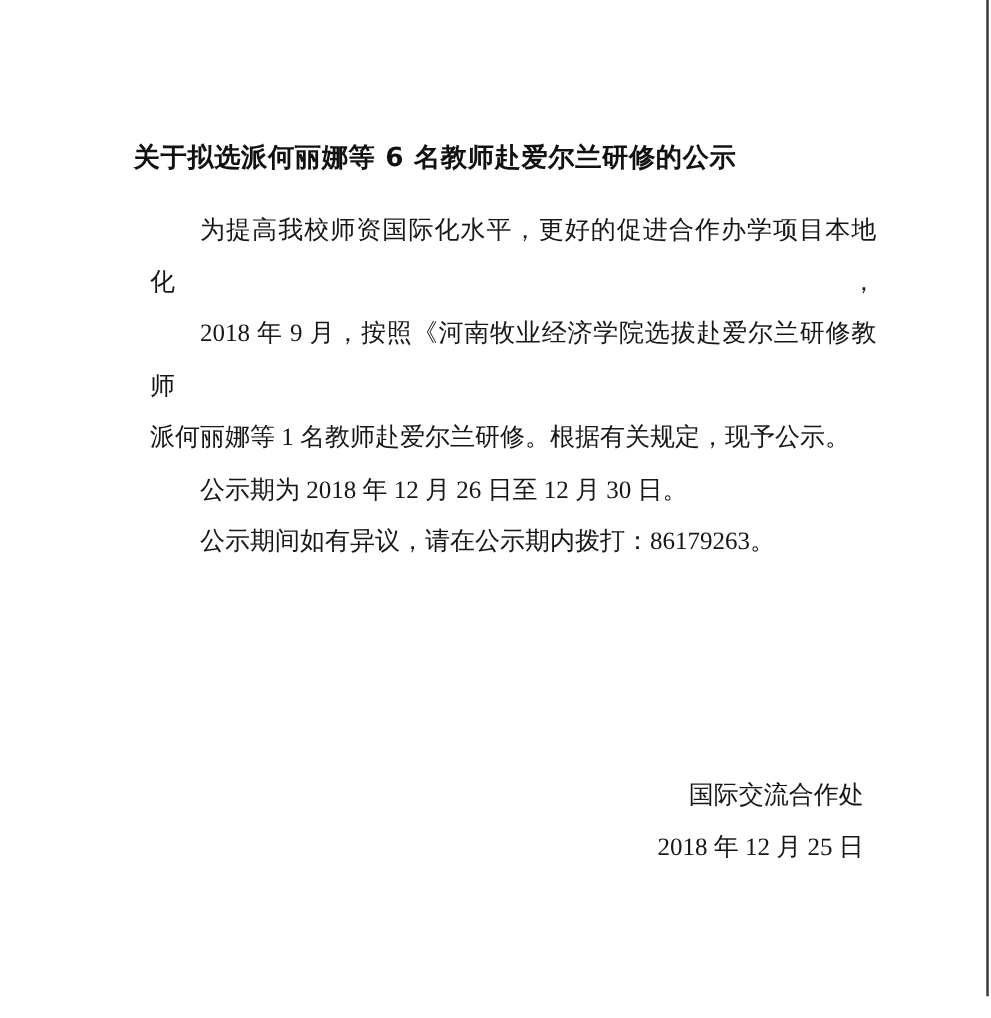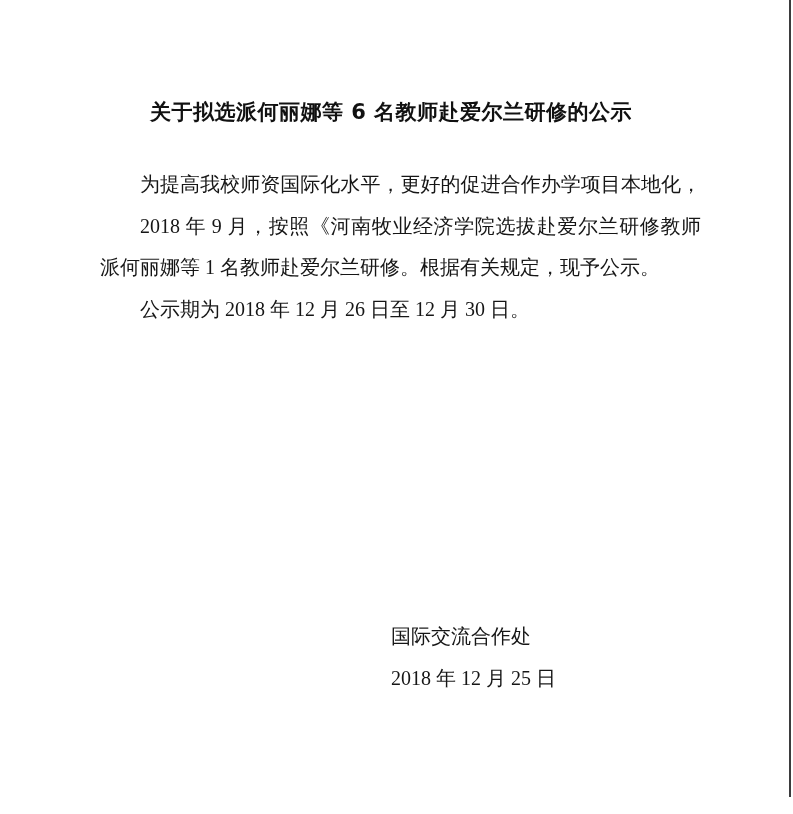"关于拟选派何丽娜等 6 名教师赴爱尔兰研修的公示" .doc-title { margin-left: 43px -> none; top: 98px -> 112px }
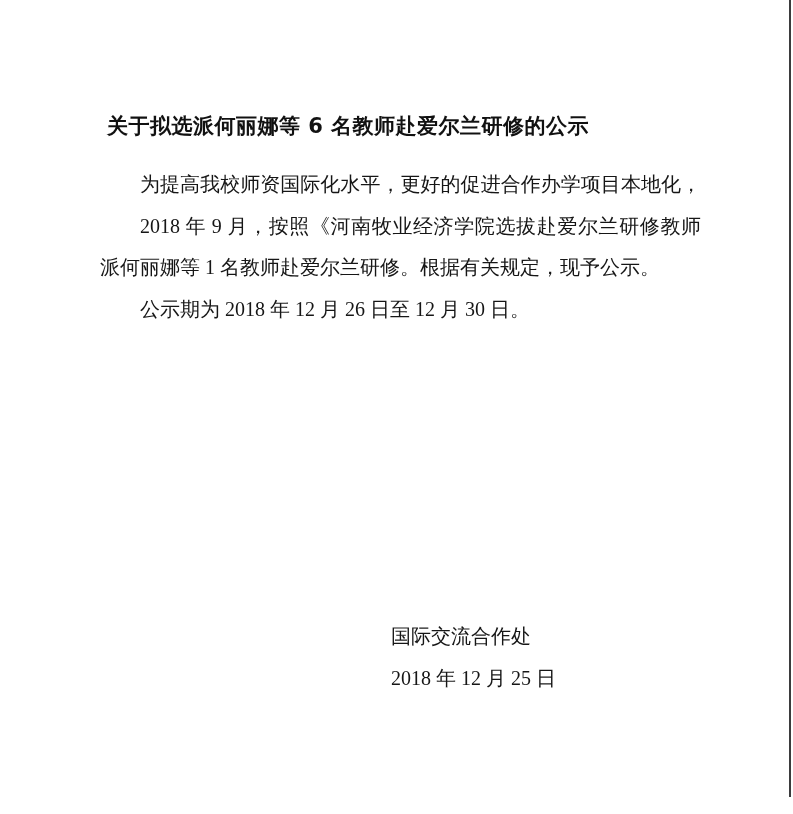"为提高我校师资国际化水平，更好的促进合作办学项目本地化，" .line { margin-left: none -> 20px }
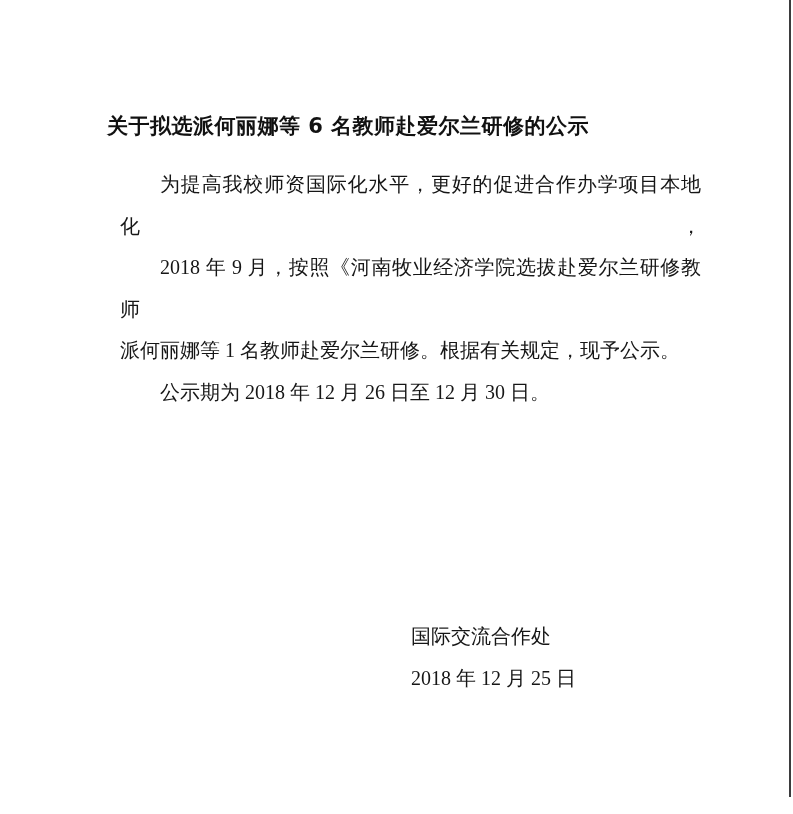"公示期间如有异议，请在公示期内拨打：86179263。" div.line { html: none -> <div>公示期间如有异议，请在公示期内拨打：86179263。</div> }
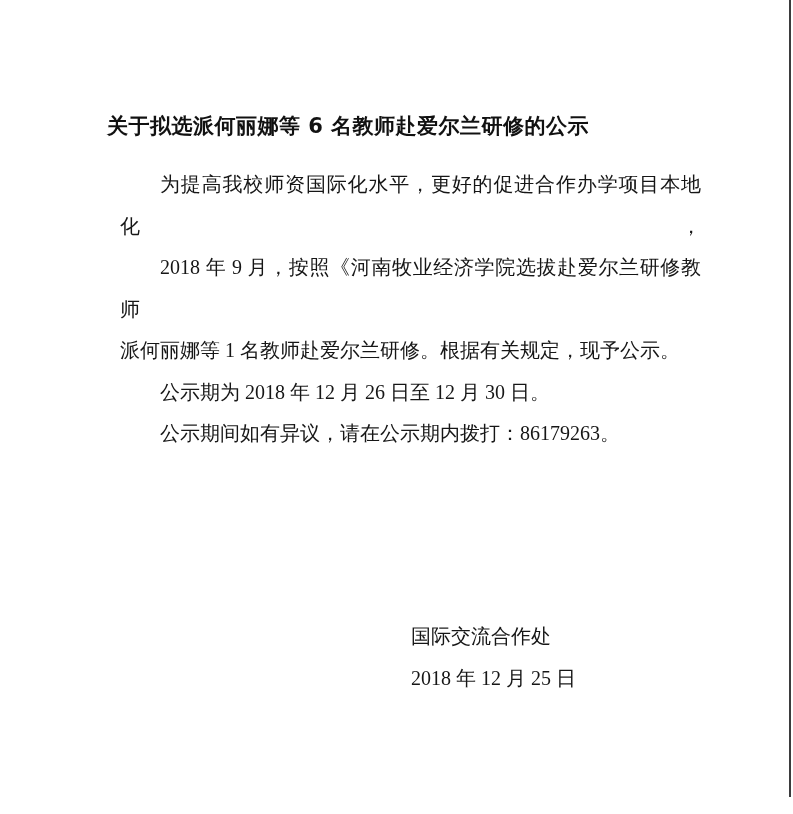"国际交流合作处" .signature-block .line { text-align: left -> right }
